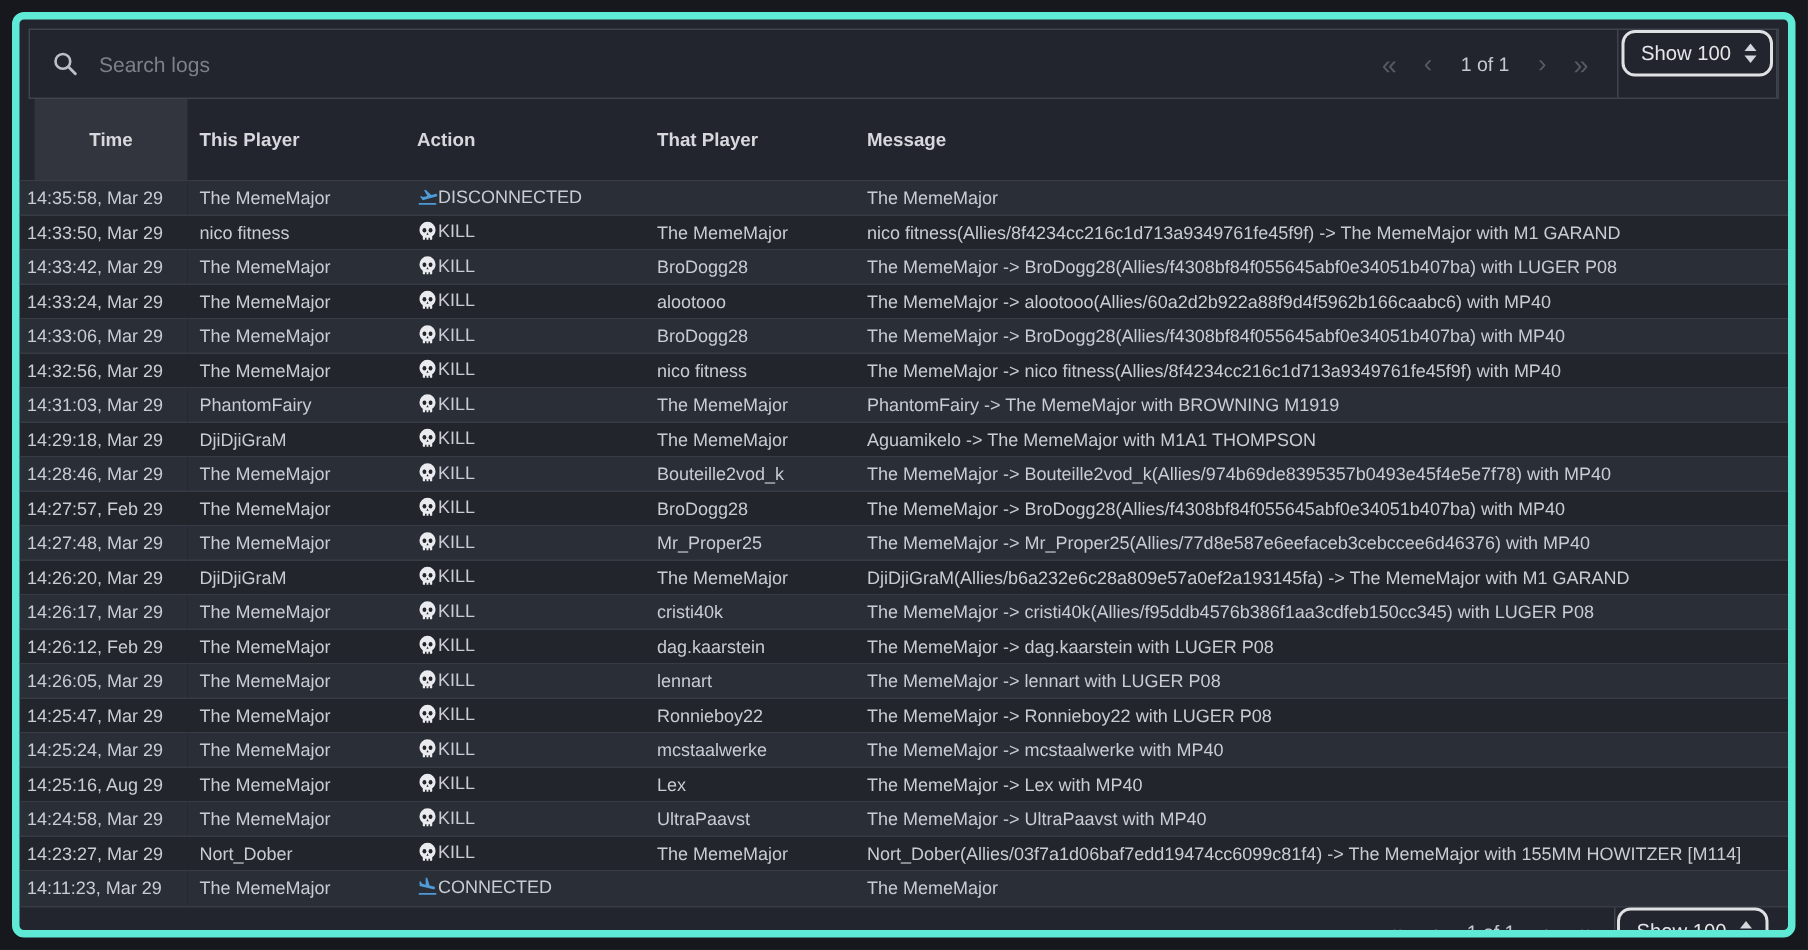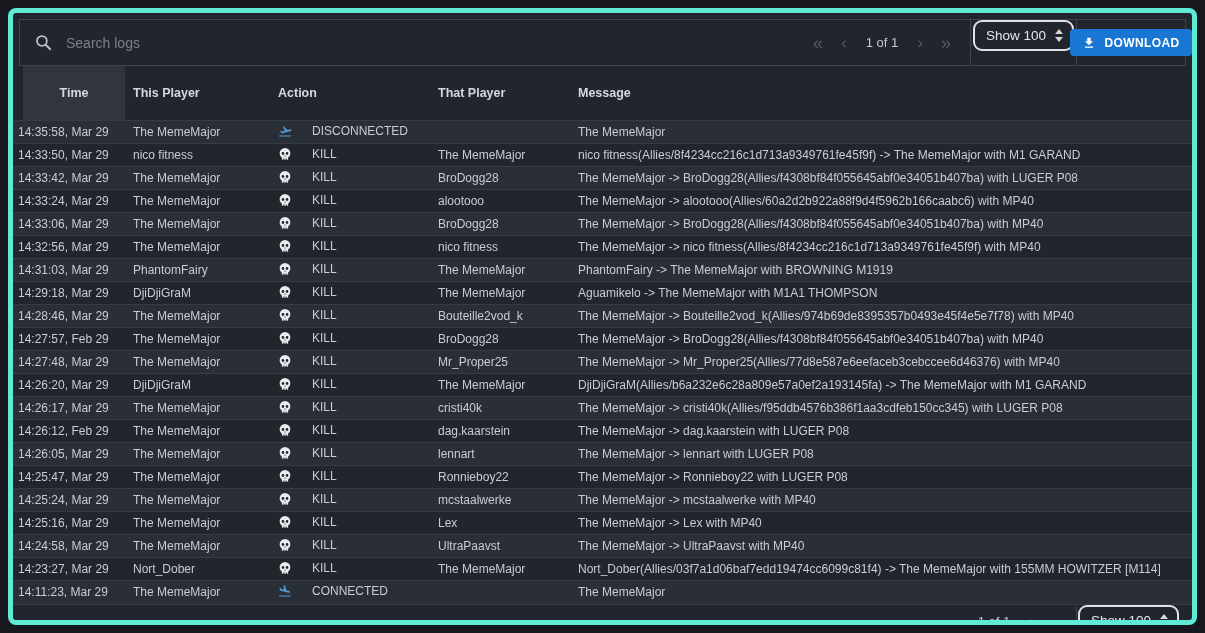"DOWNLOAD" div.download-cell { html: <div> <button> <svg> <path></path> </svg> <span>DOWNLOAD</span> </button> </div> -> none }
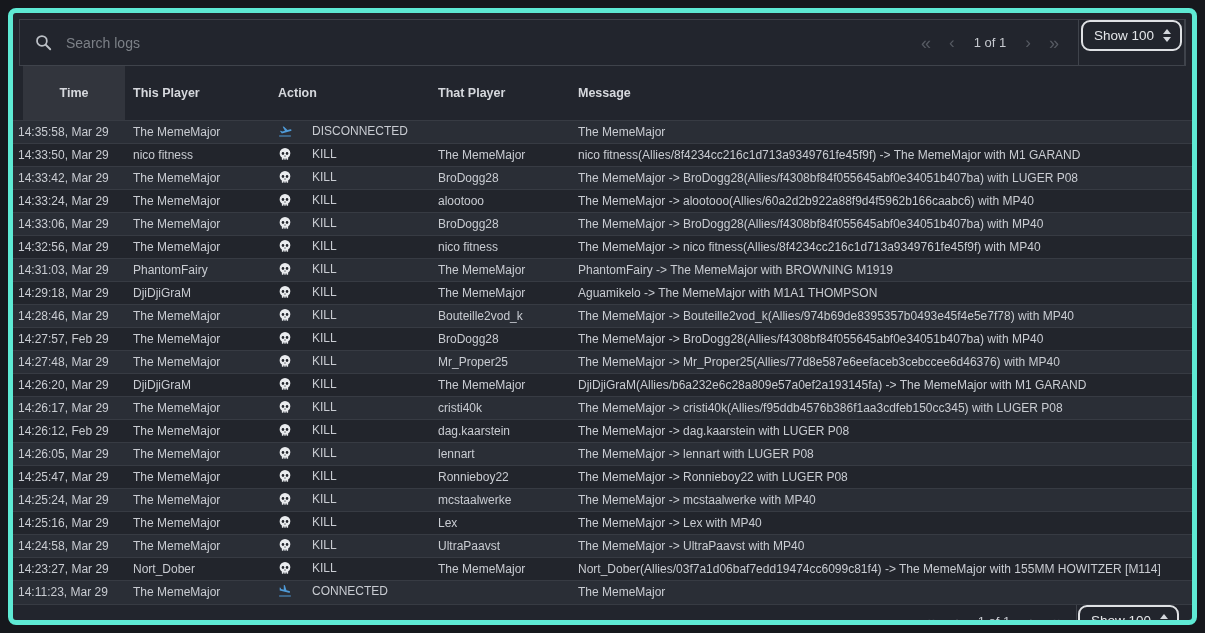"DISCONNECTED" .action-wrap { gap: 20px -> 0 }
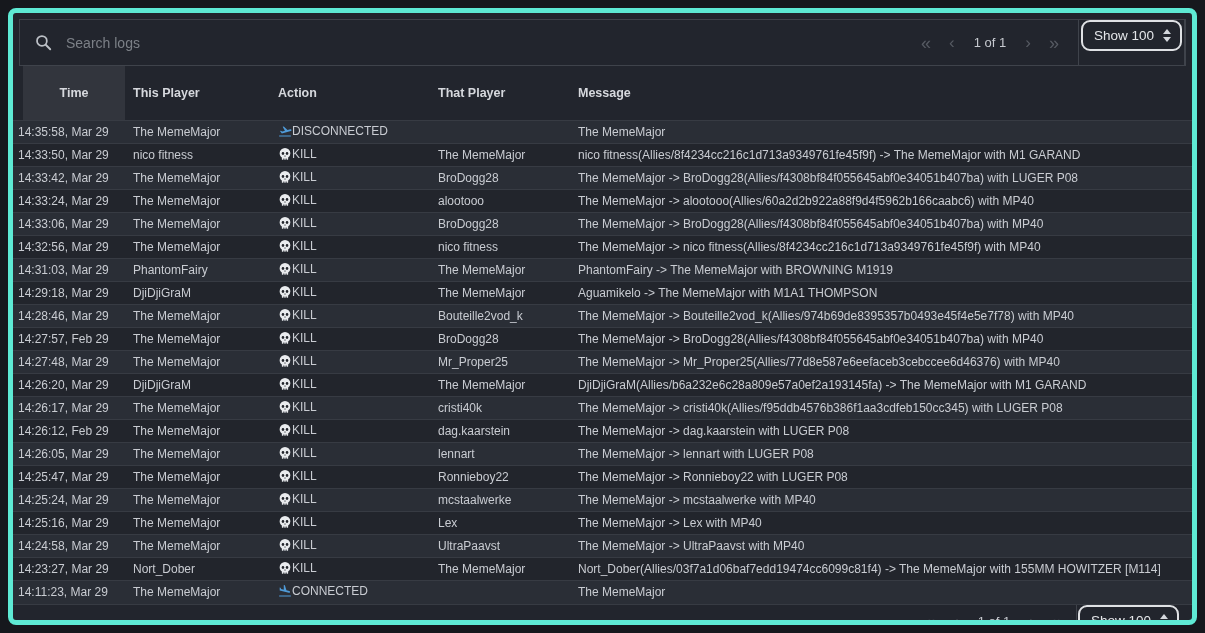"14:25:16, Mar 29" td.td-time { text: Mar -> Aug }
